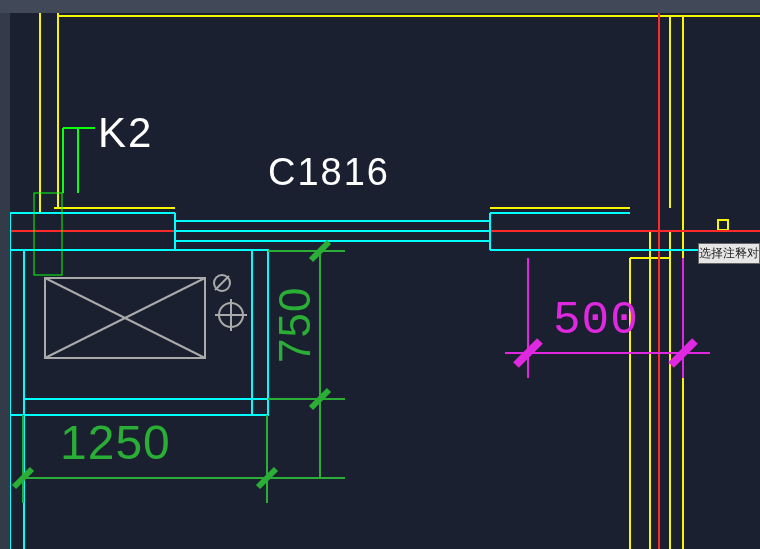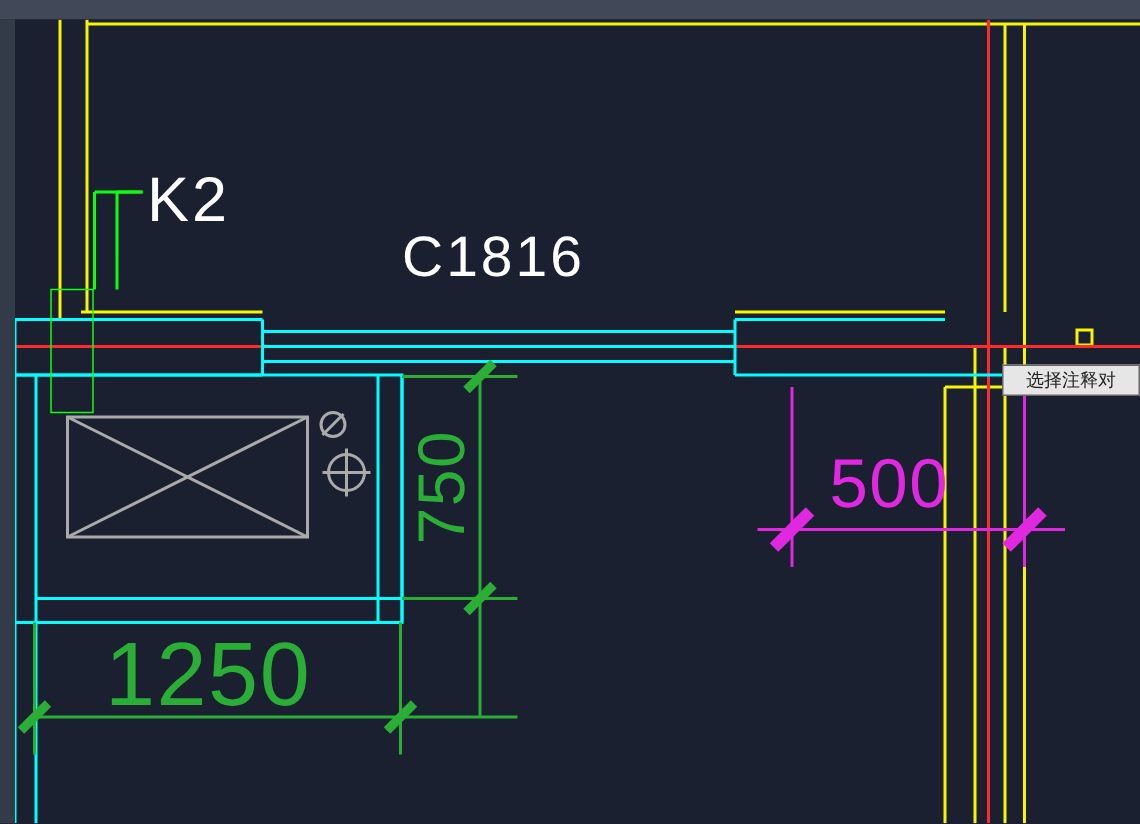"选择注释对" .tooltip { padding: 1px 15px -> 1px 0 }
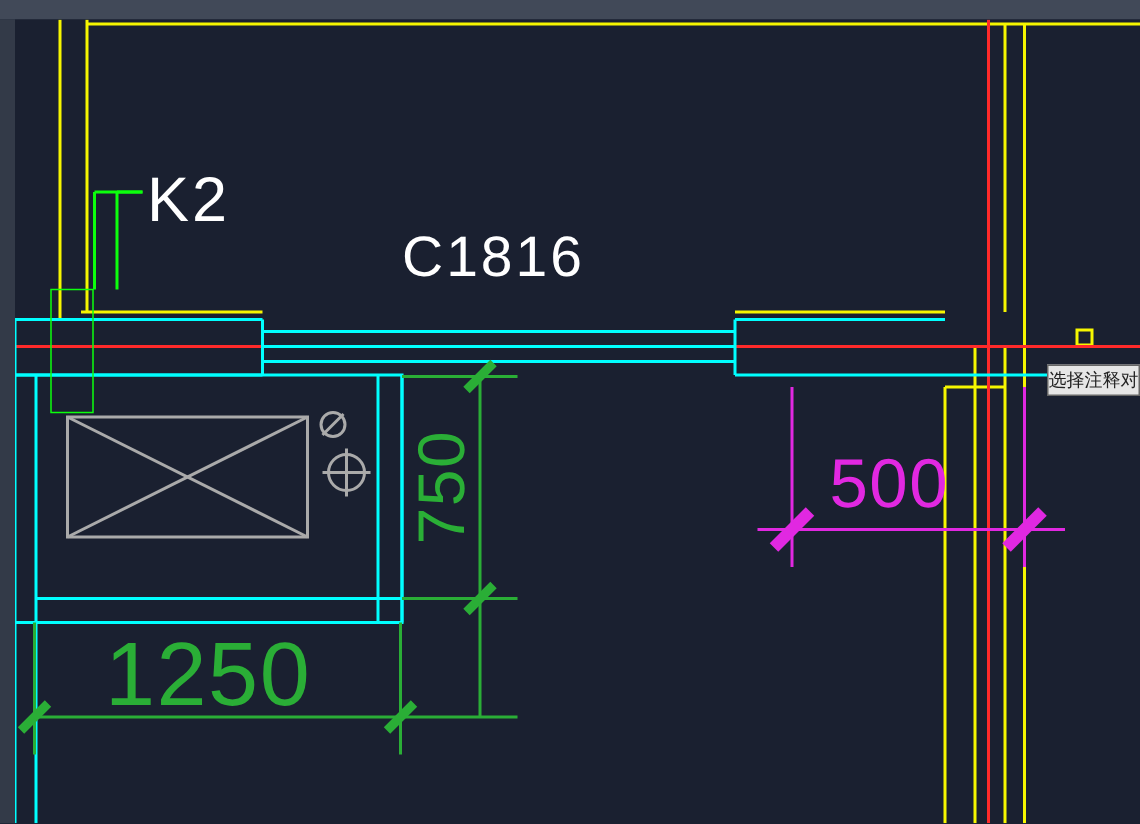"500" .magenta-dim { font-family: none -> Liberation Mono, monospace }
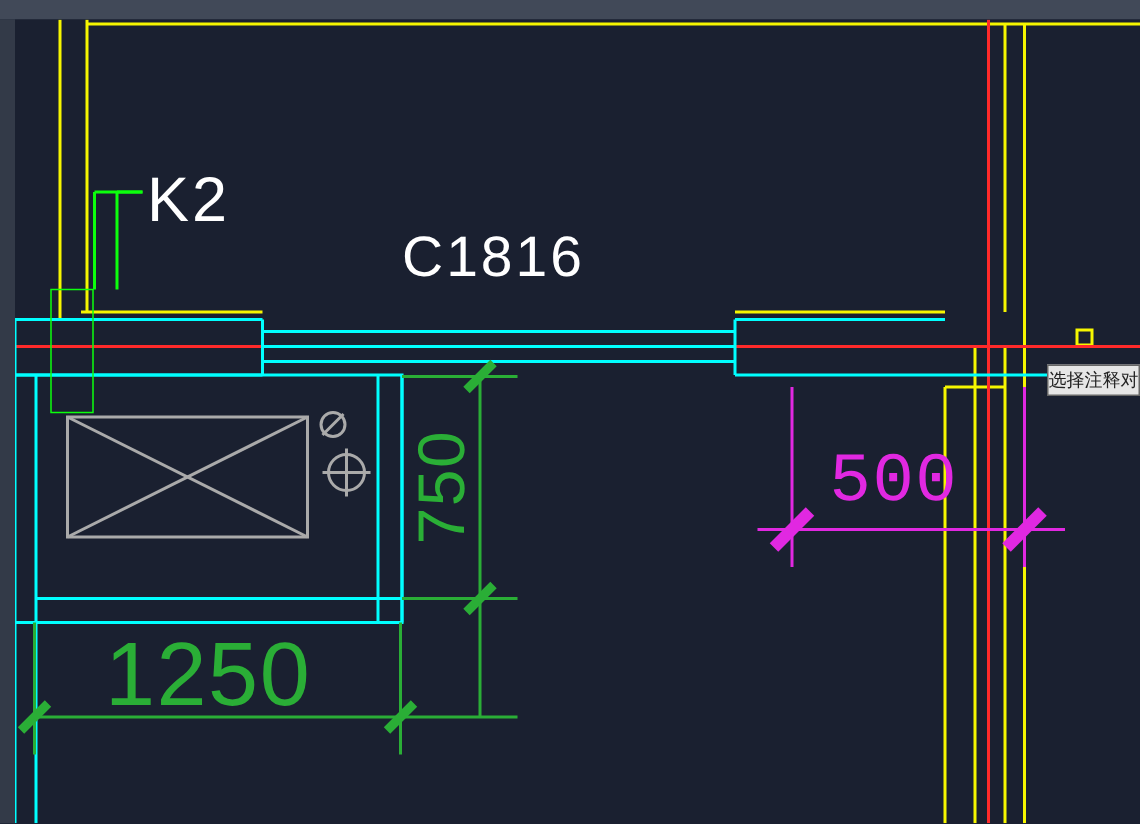"1250" div.dim-text { font-size: 60px -> 48px; left: 60px -> 50px }
